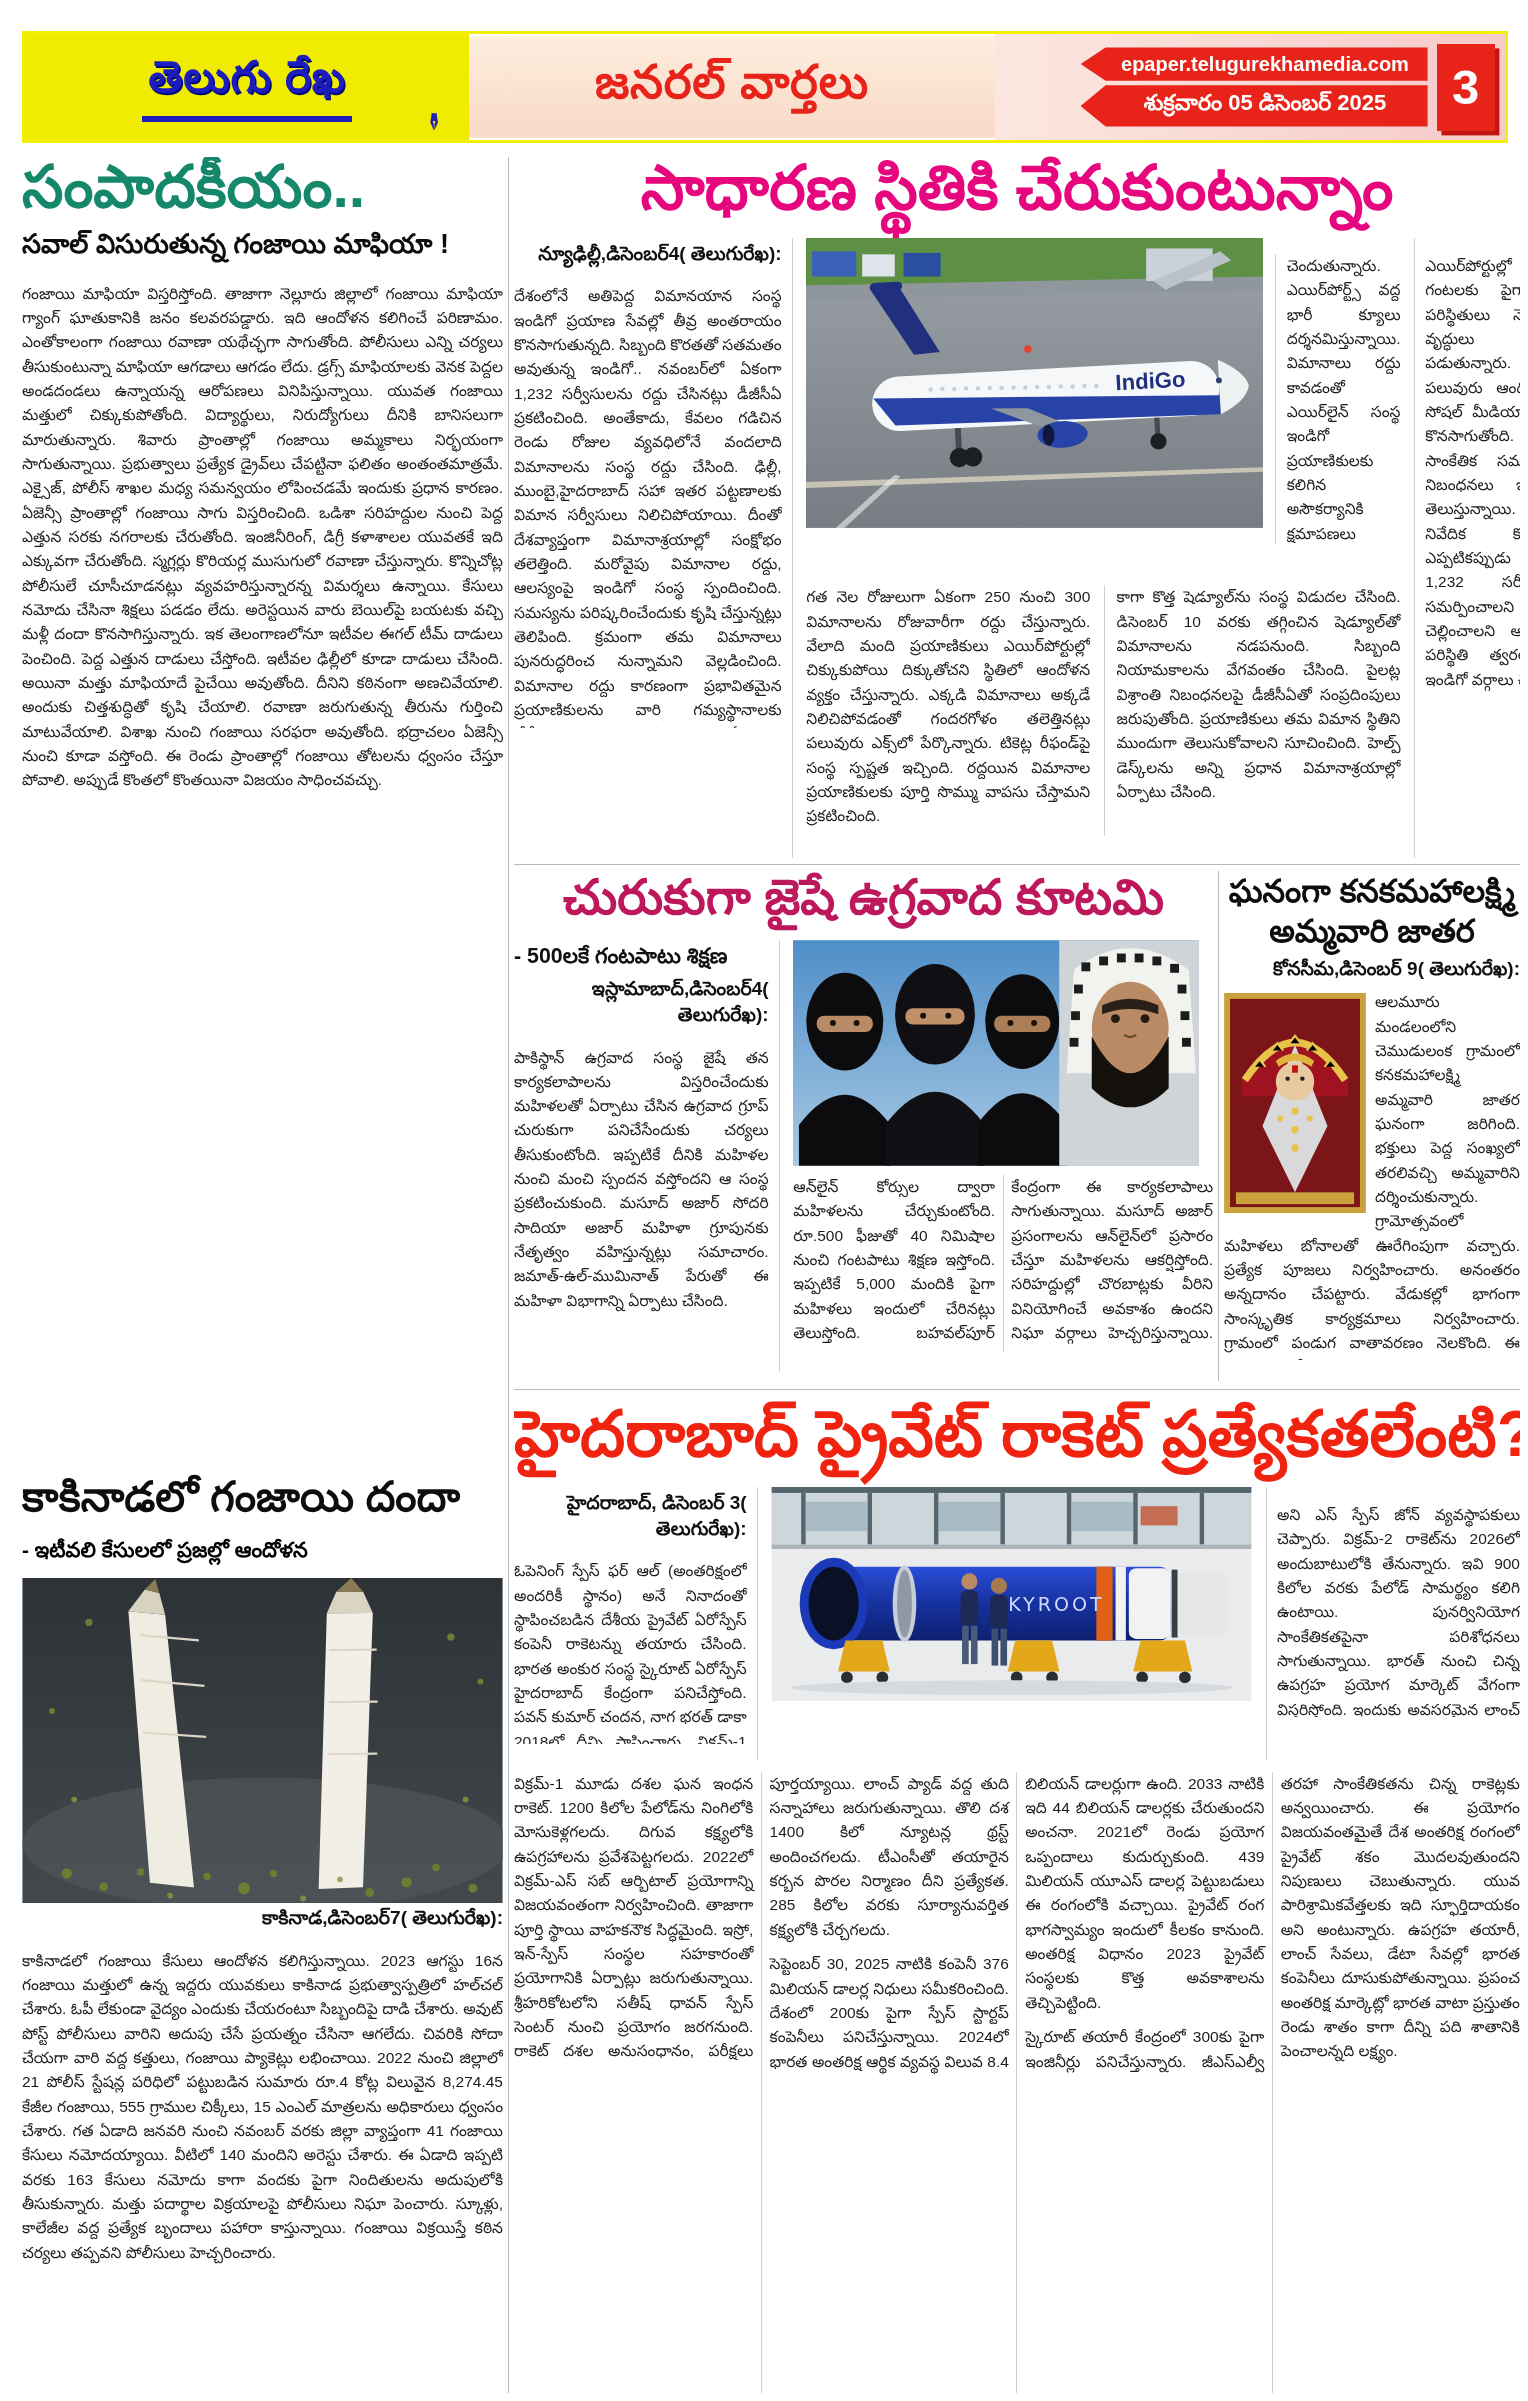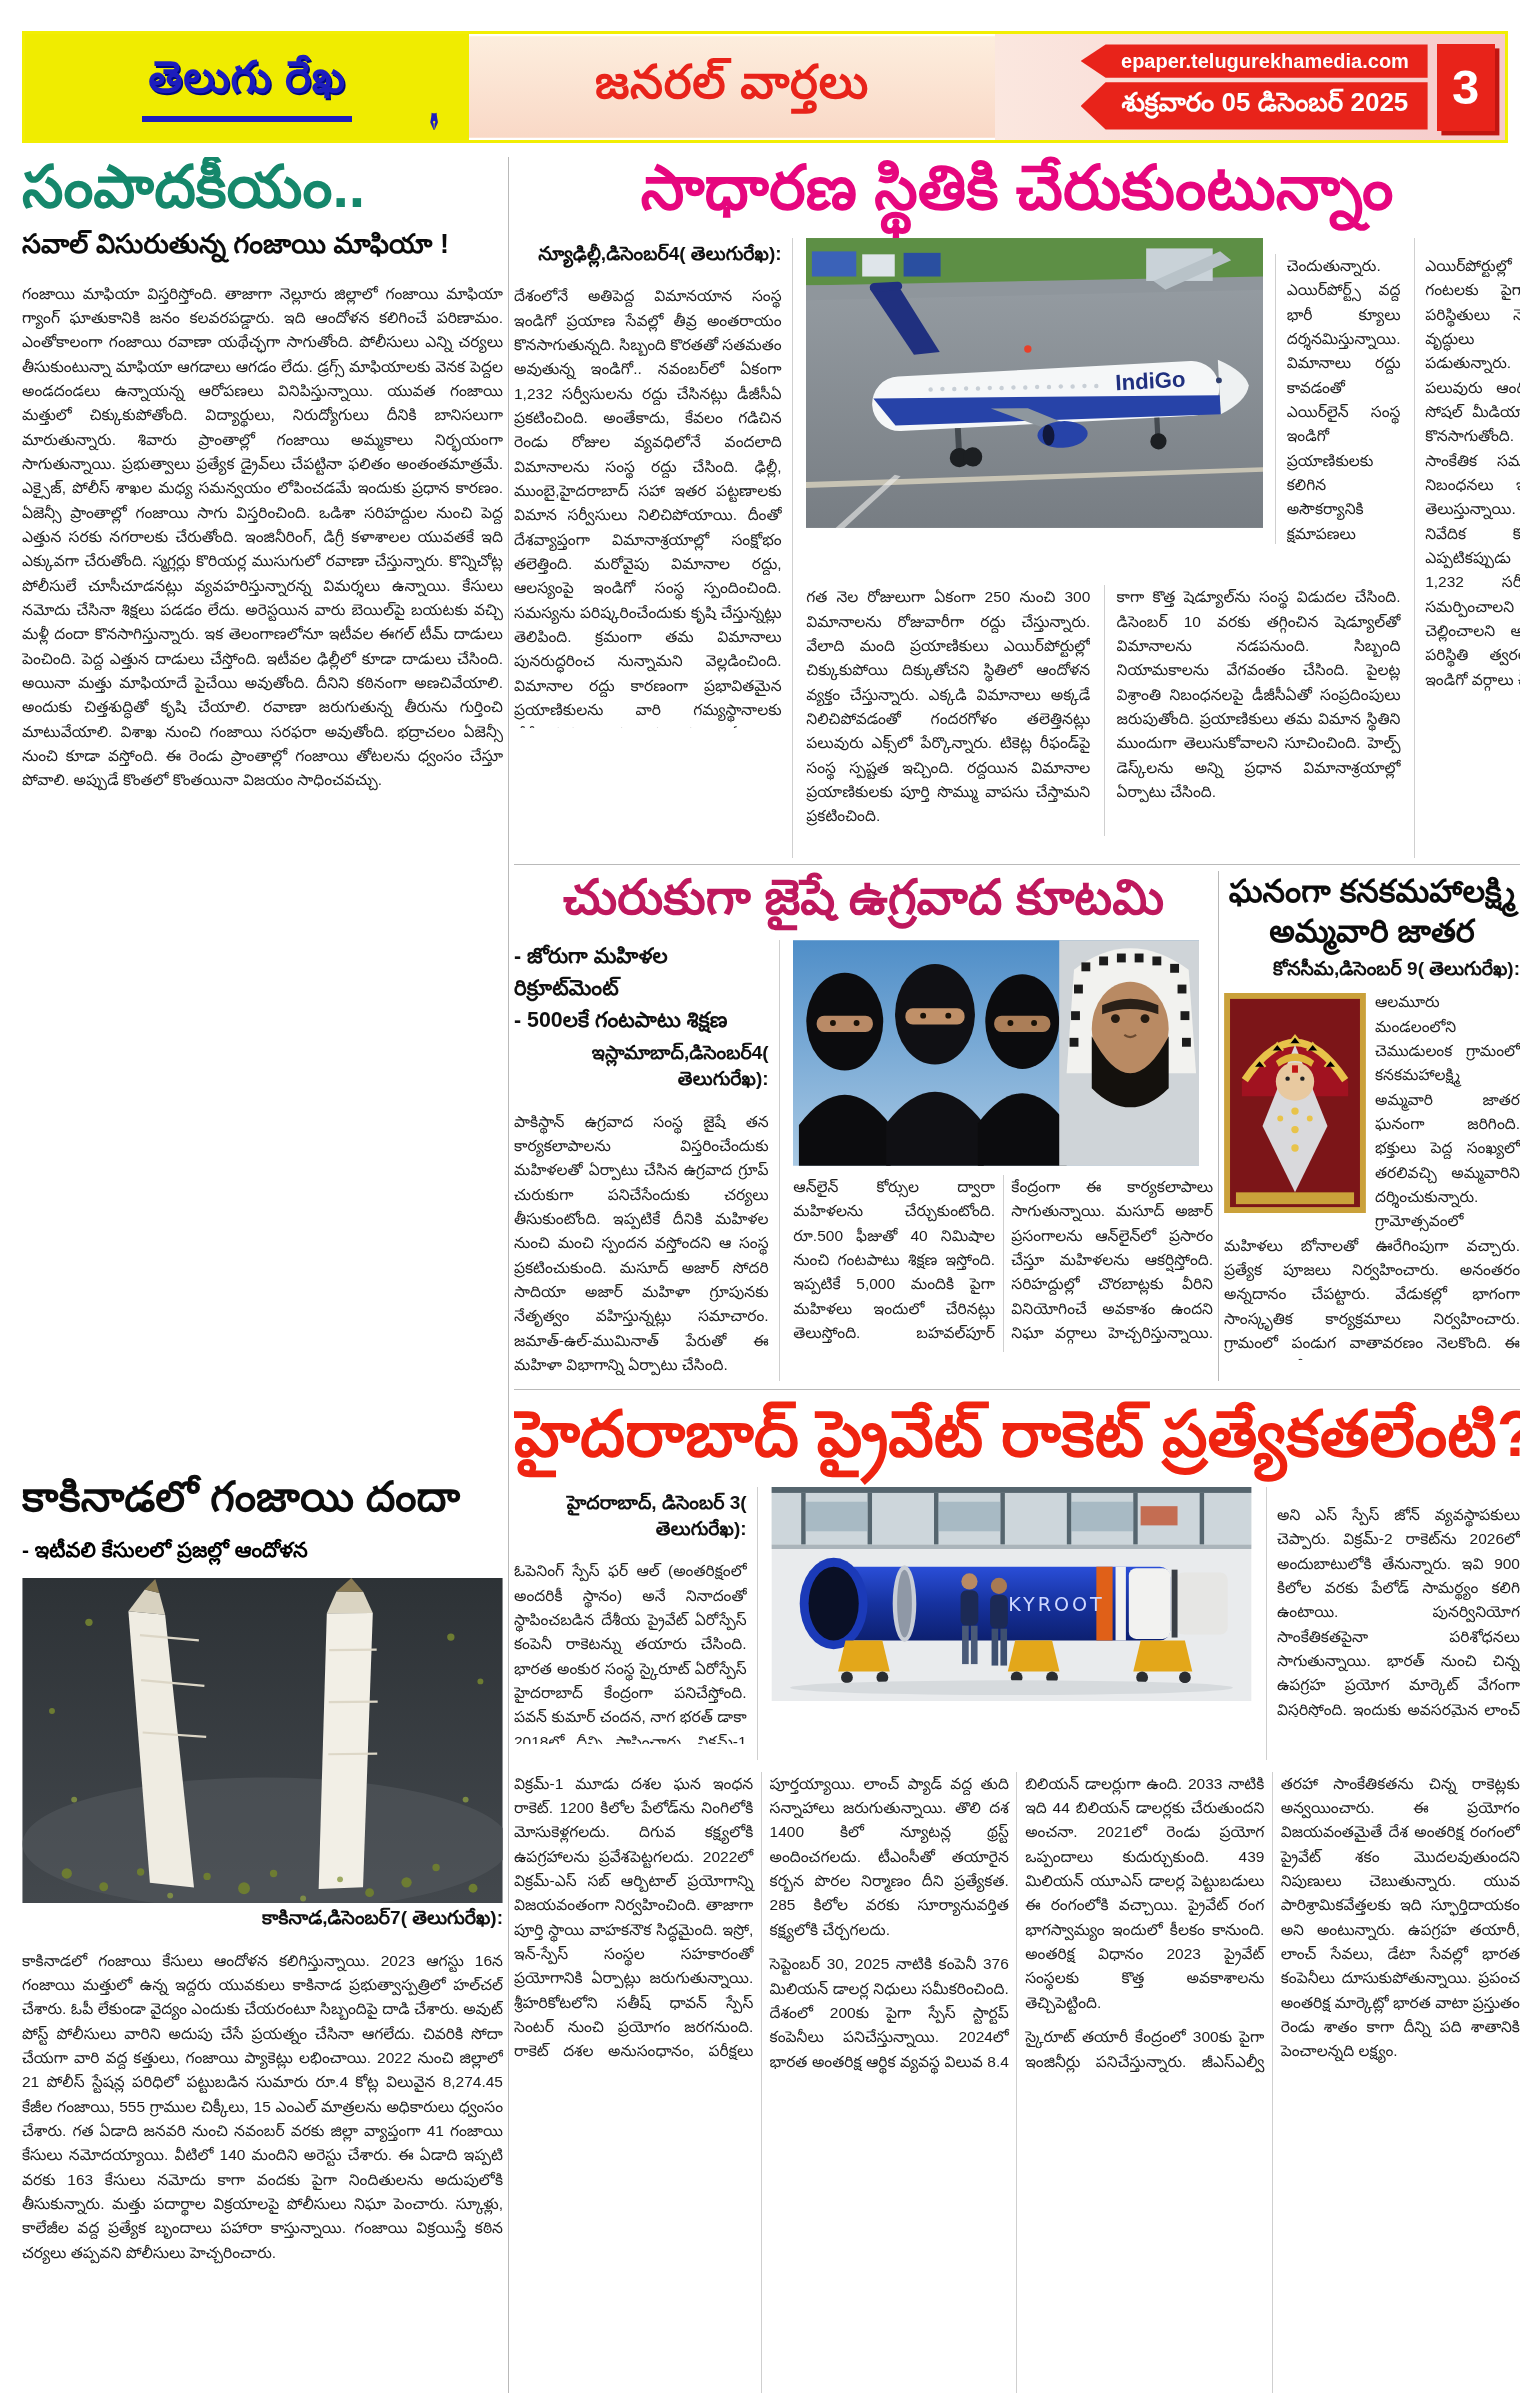"శుక్రవారం 05 డిసెంబర్ 2025" .ribbon.date { font-size: 26px -> 22px }
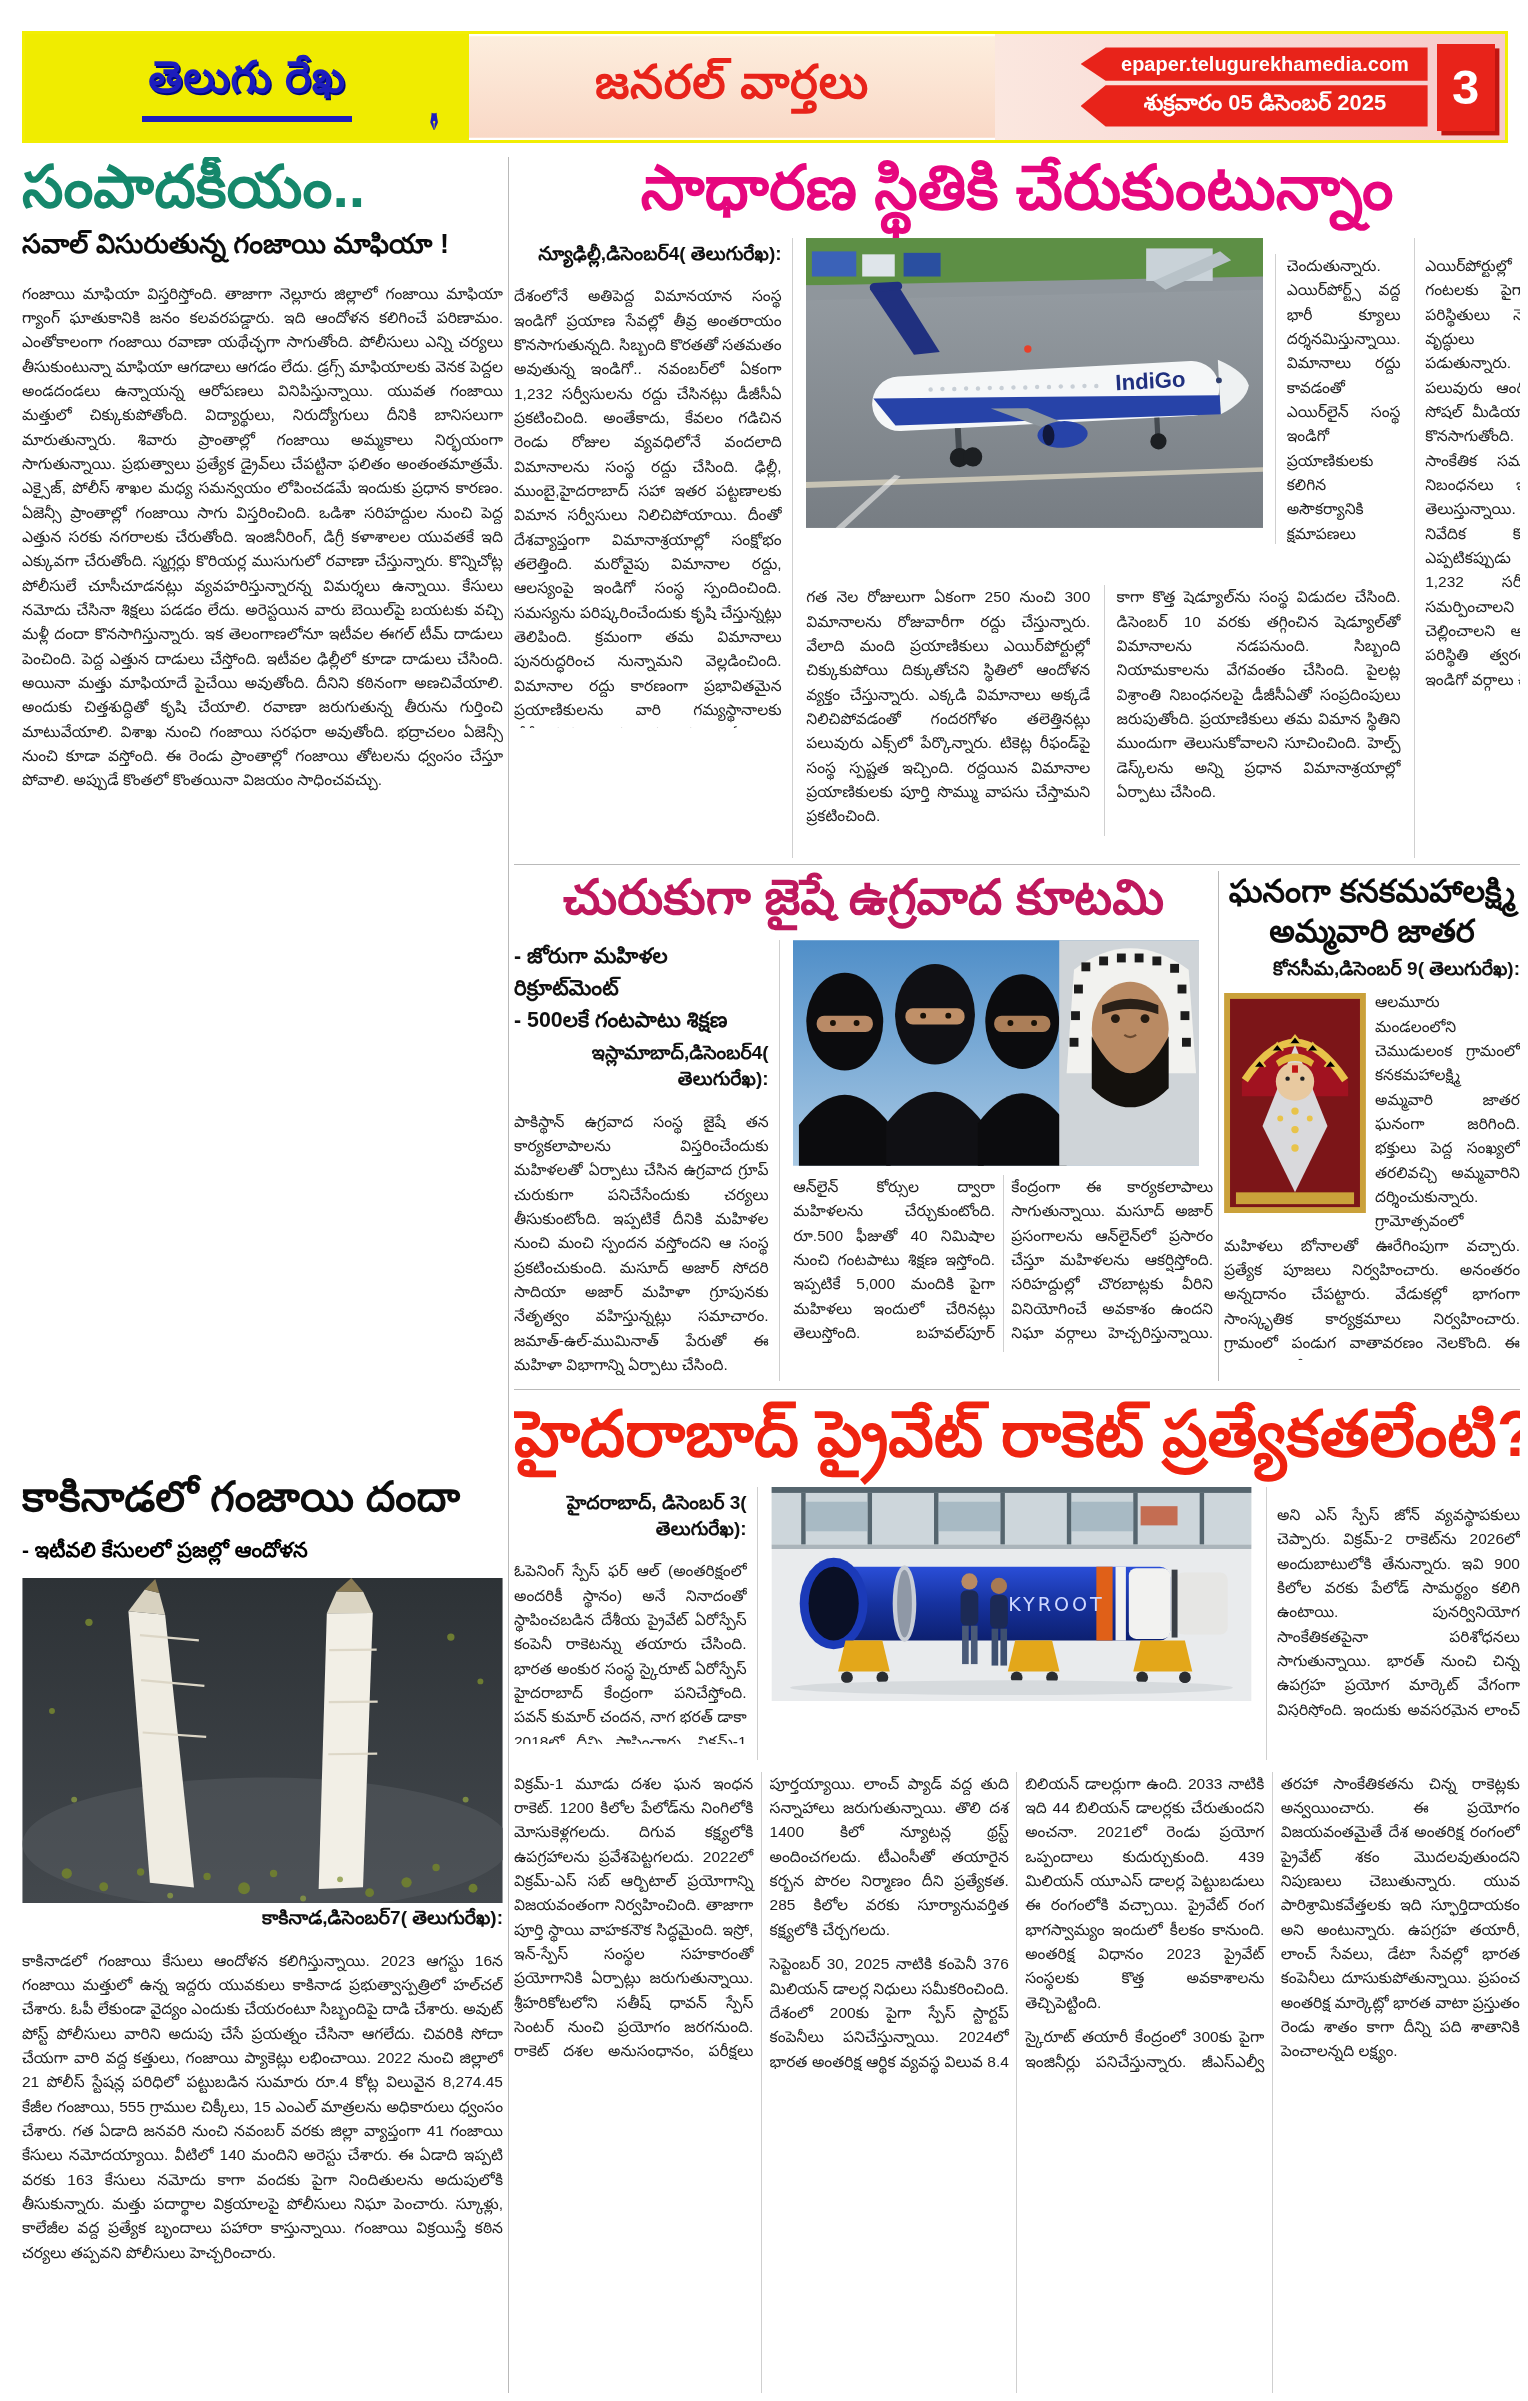"- జోరుగా మహిళల రిక్రూట్‌మెంట్" div.bullet-line { html: <div>- జోరుగా మహిళల రిక్రూట్‌మెంట్</div> -> none }
